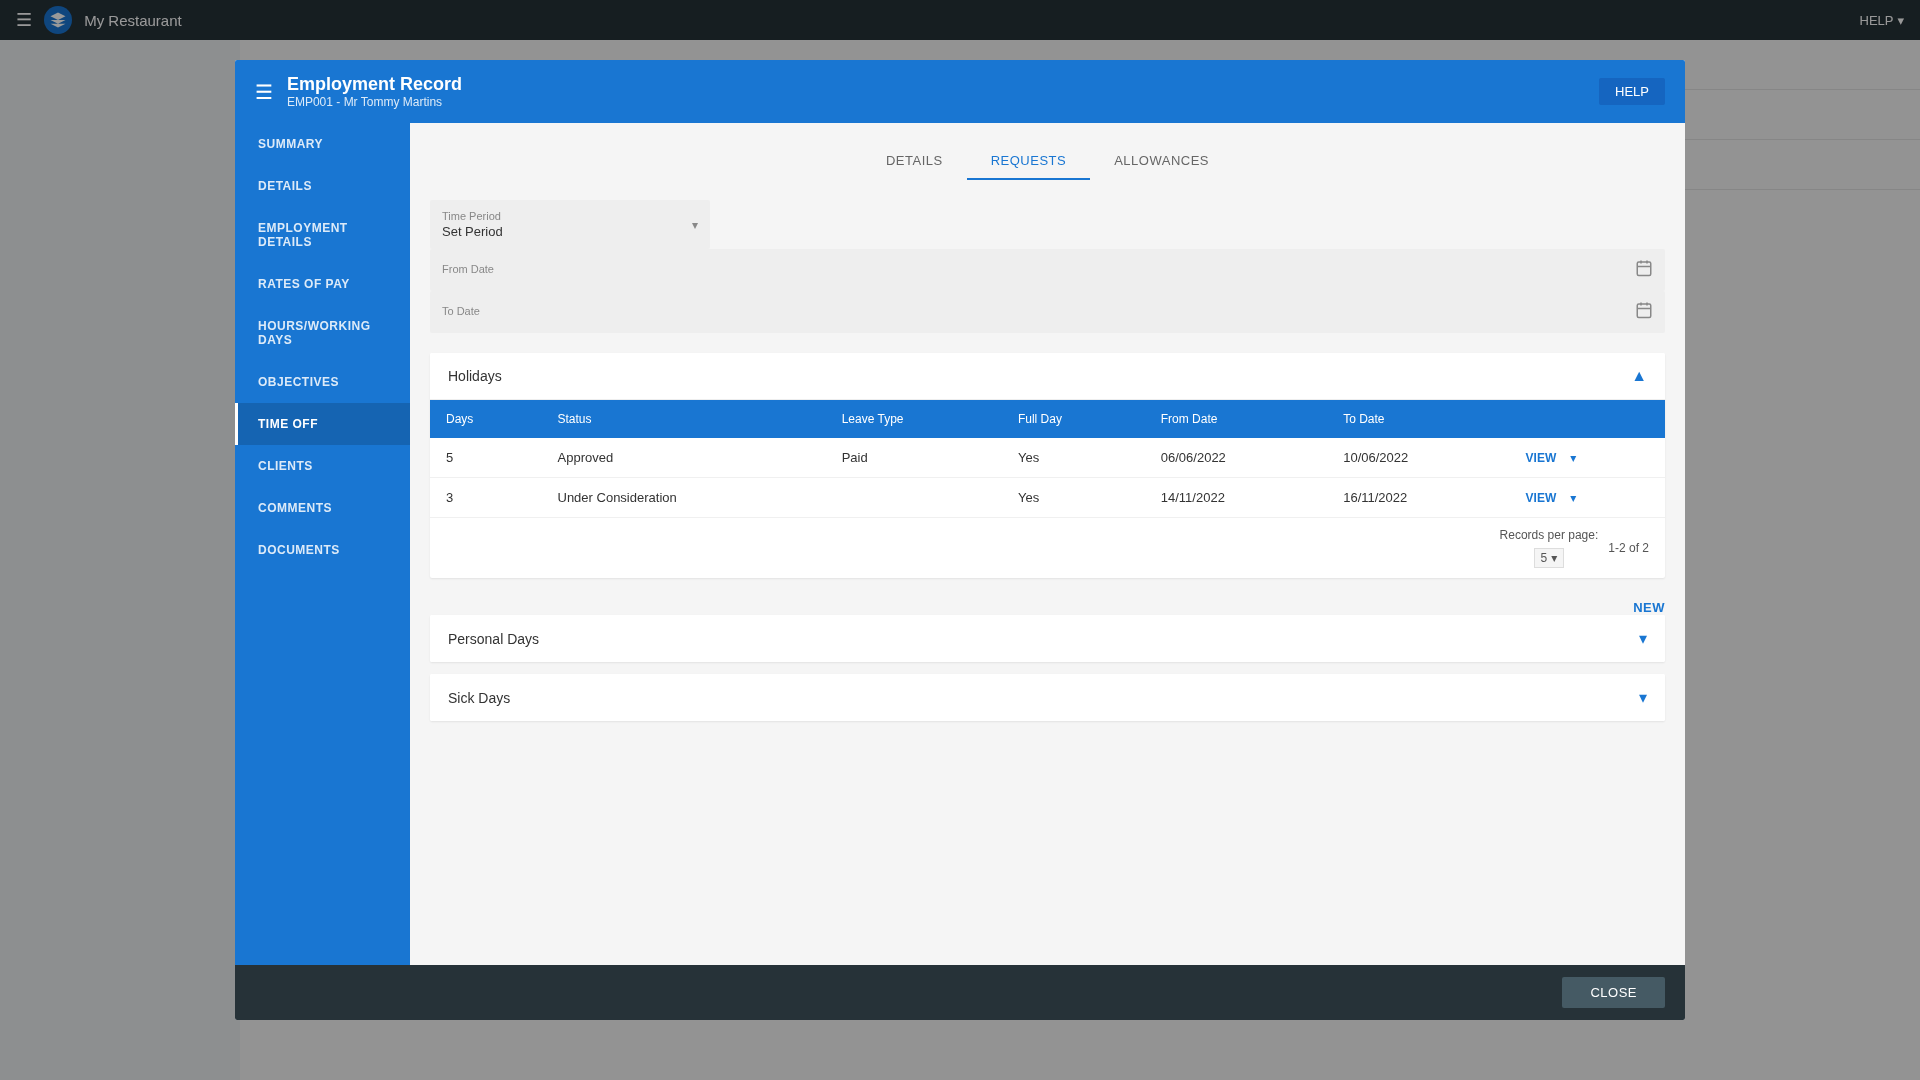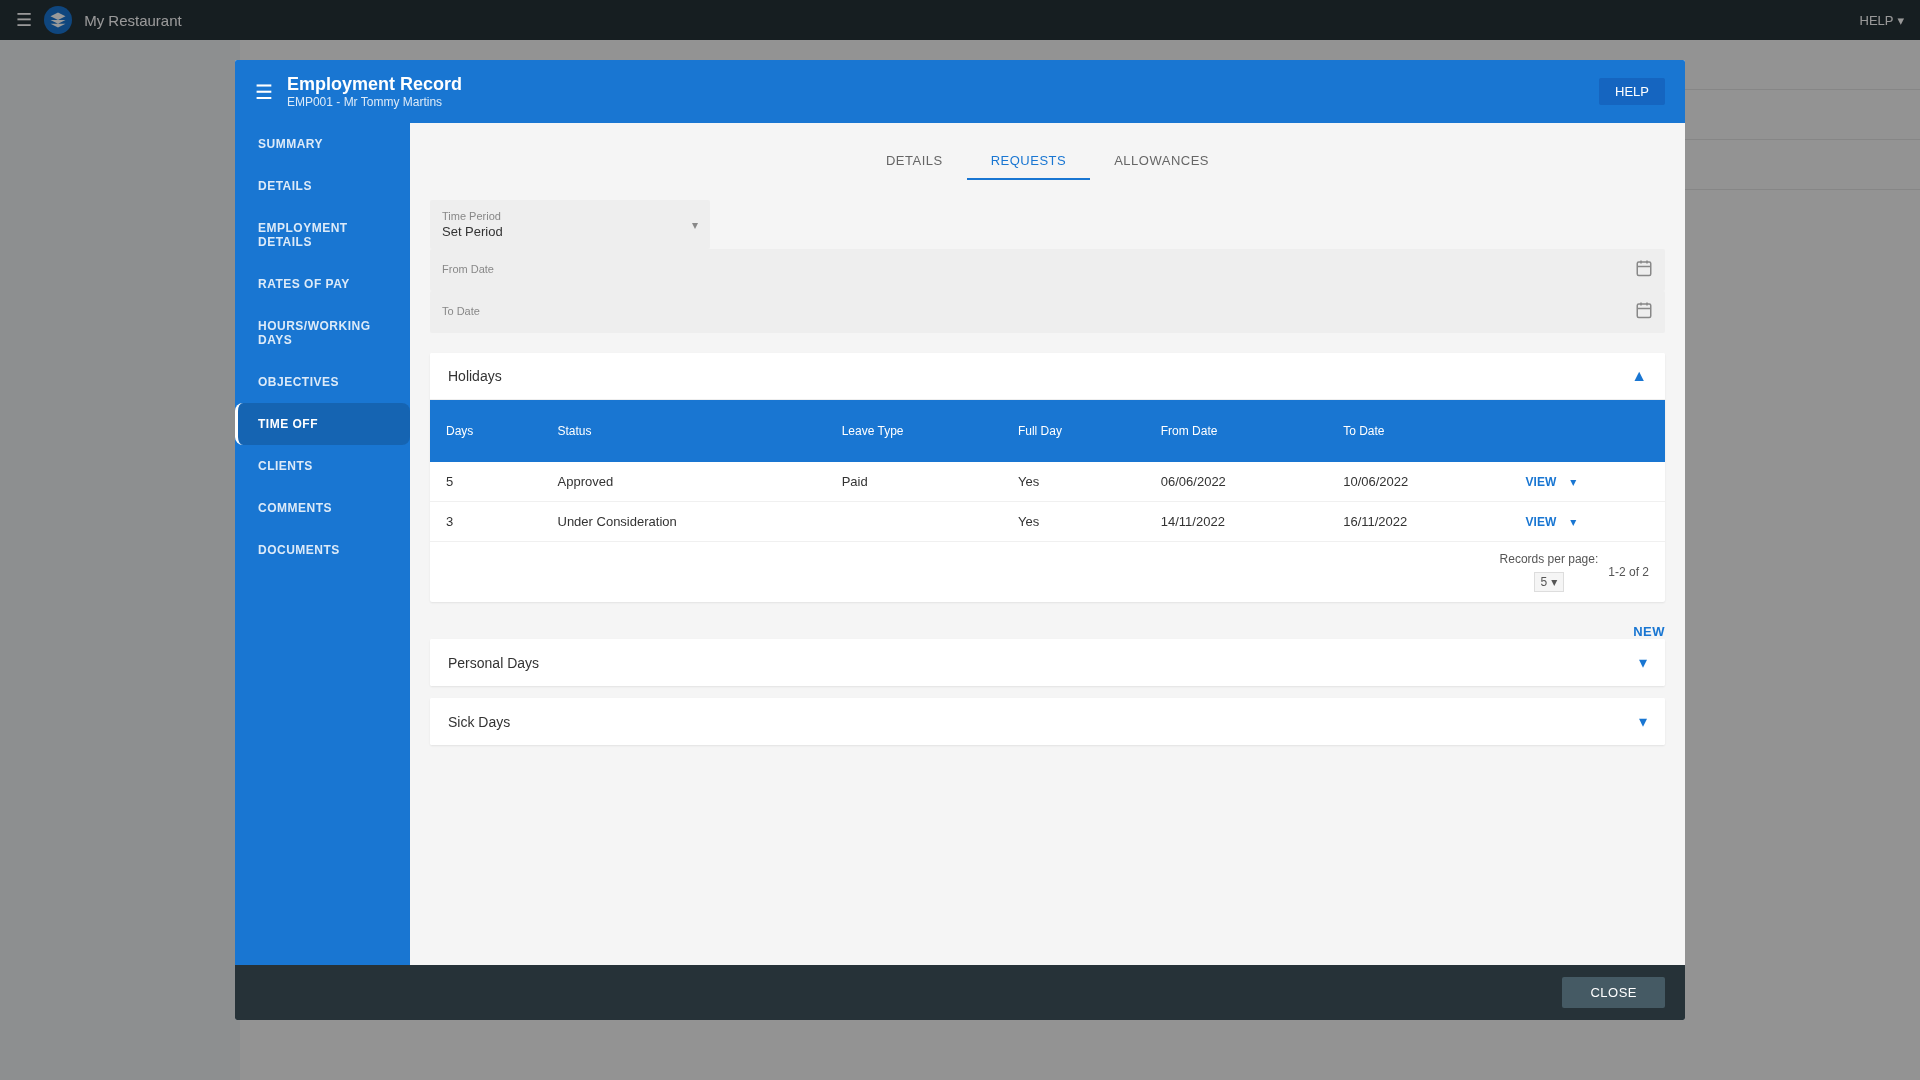"TIME OFF" .sidebar-item.active { border-radius: 8px -> none }
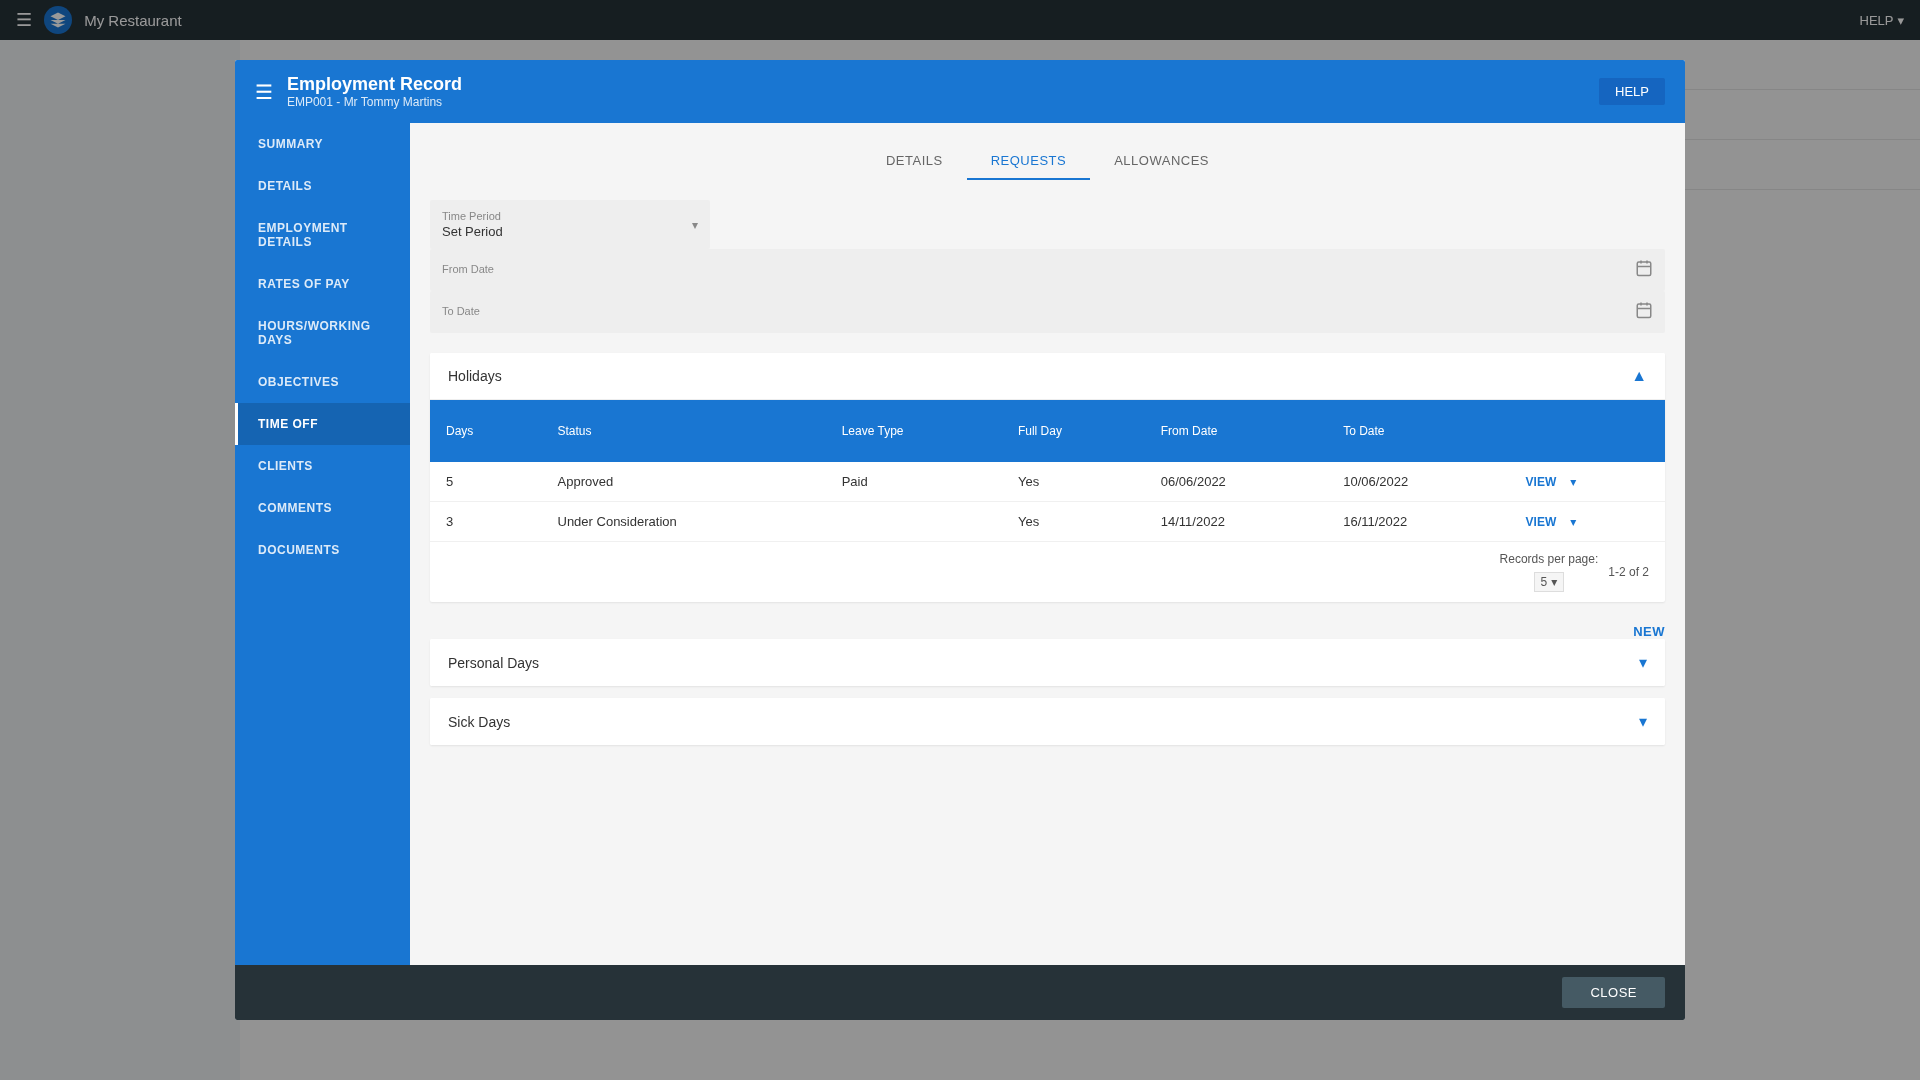"Days" .data-table th { padding: 24px 16px -> 12px 16px }
